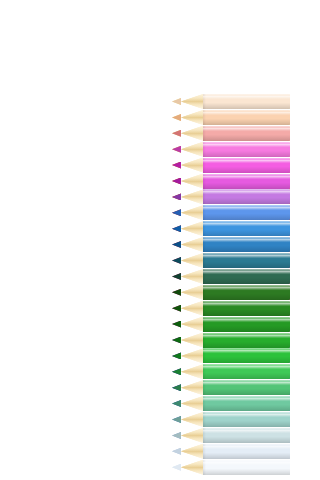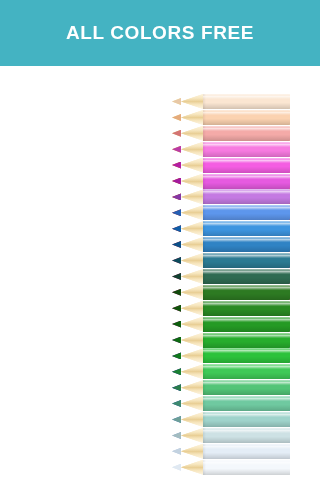"ALL COLORS FREE" div.header { html: <div> <div>ALL COLORS FREE</div> </div> -> none }
